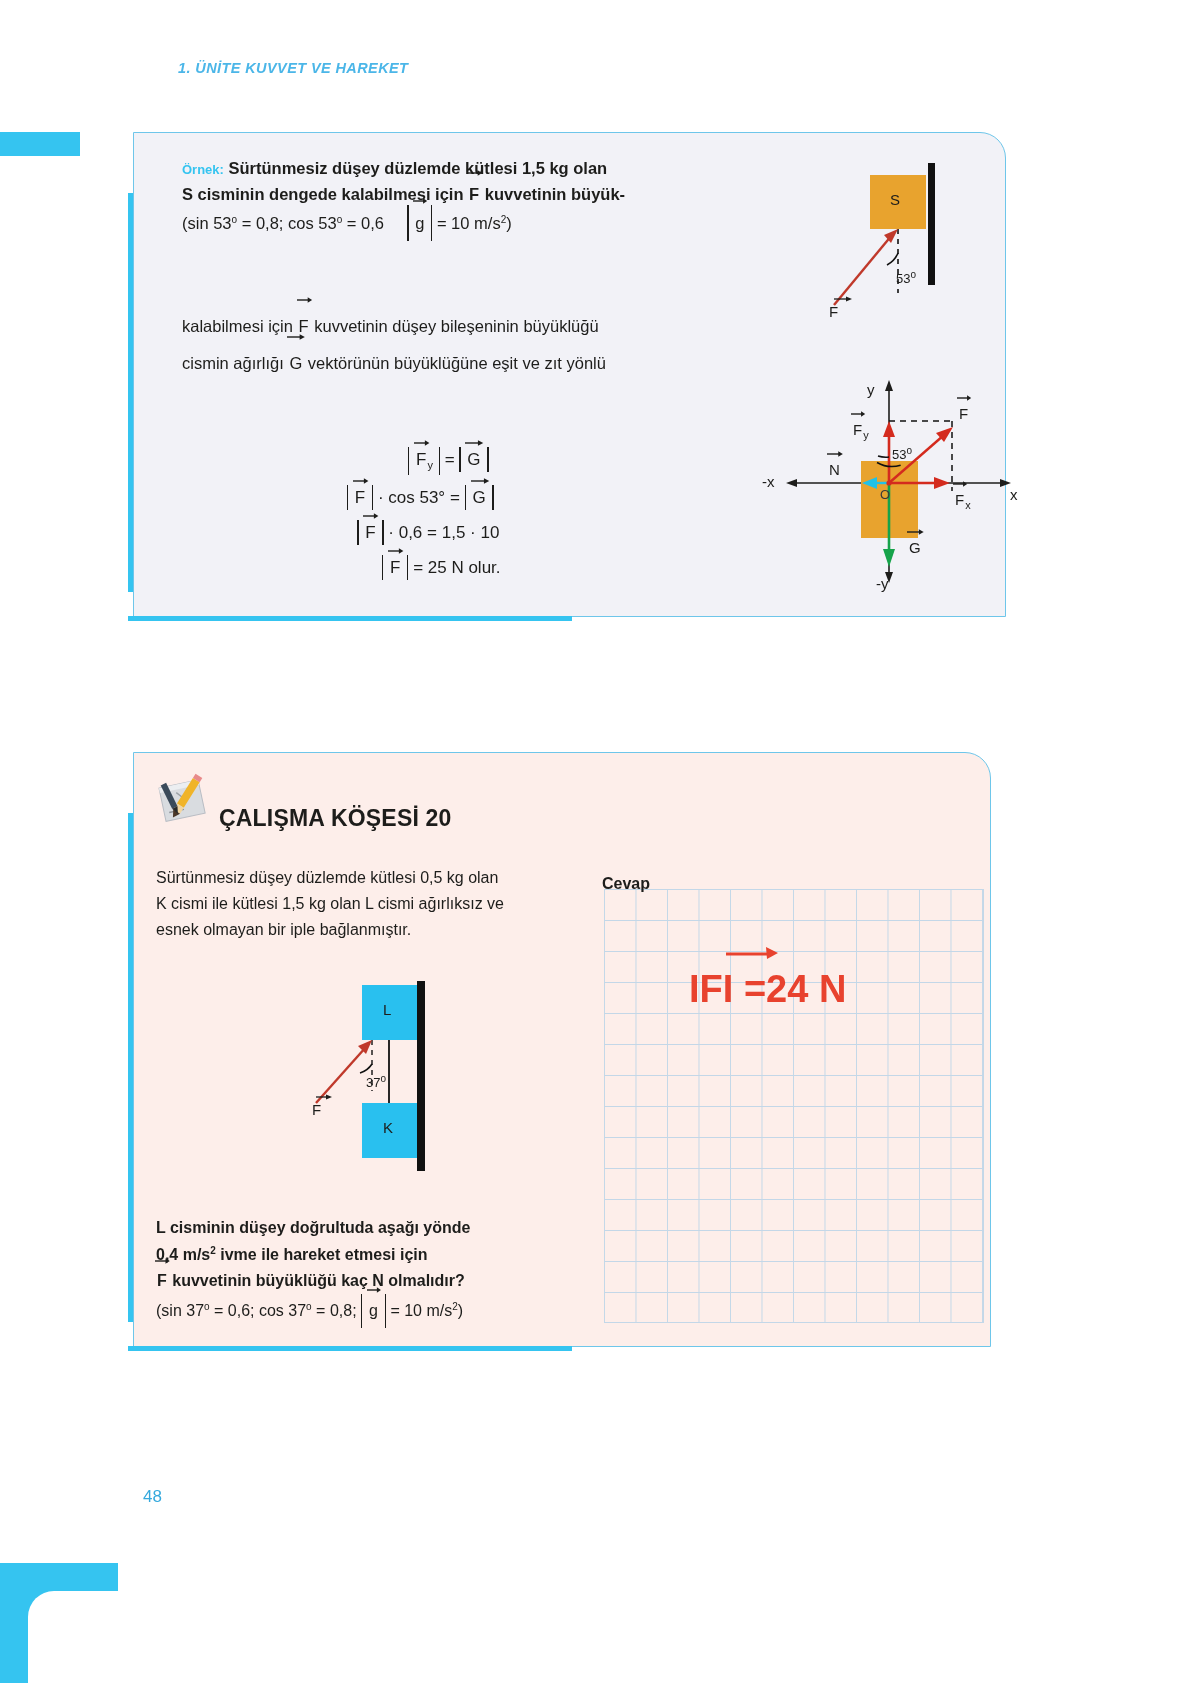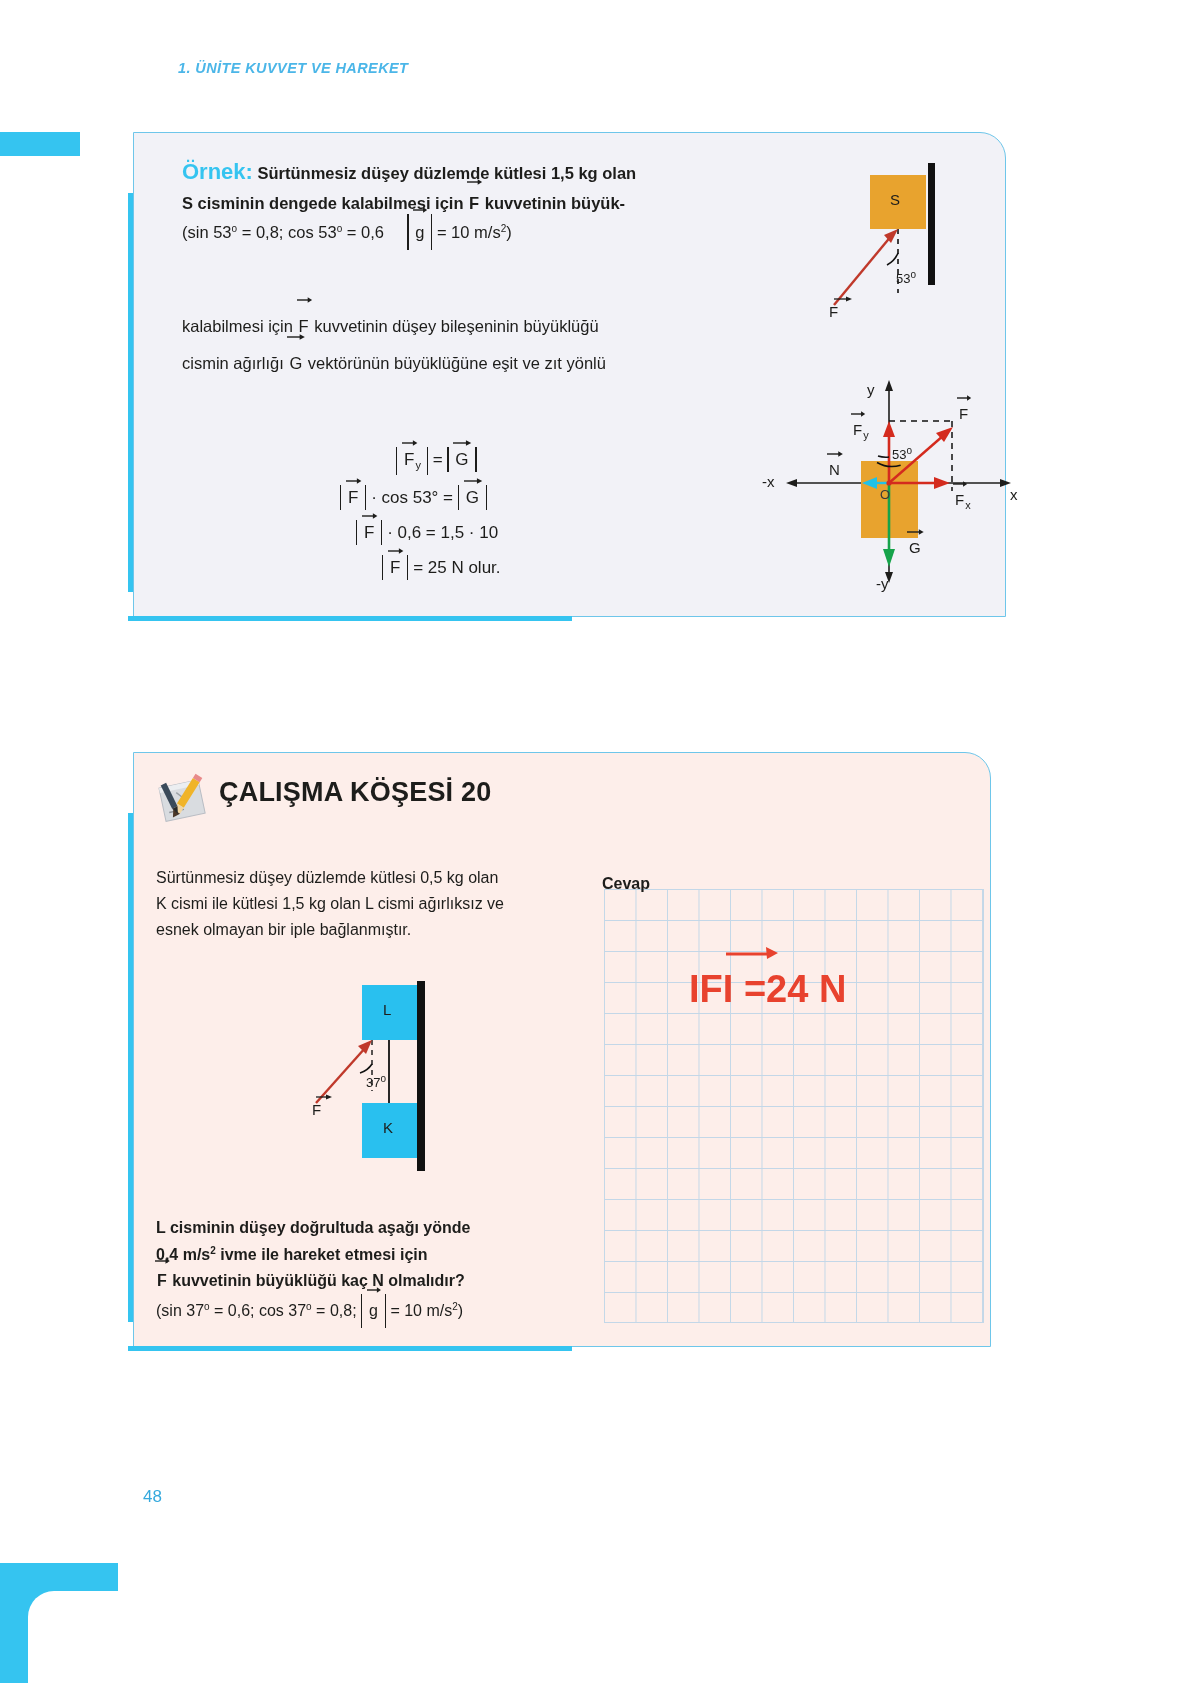"Örnek:" .lbl-ornek { font-size: 22px -> 13px }
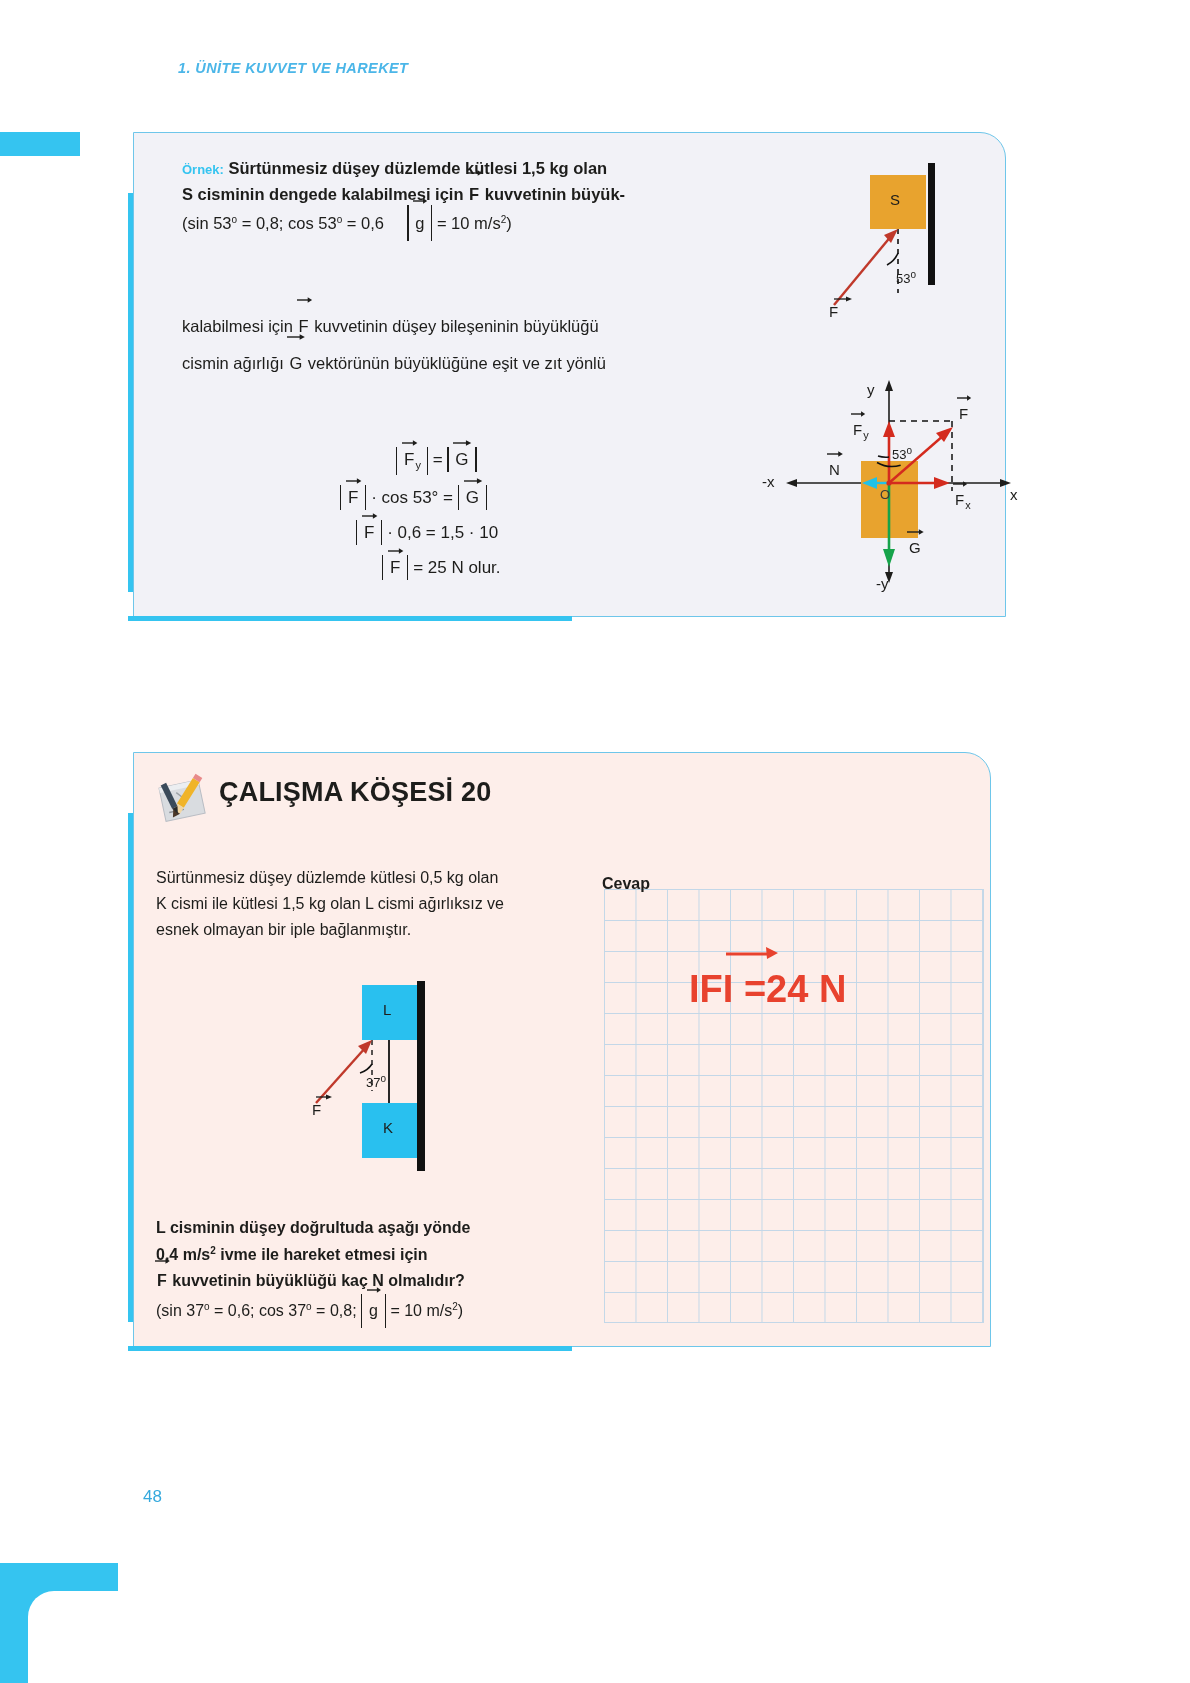"Fy = G" .eq-row { text-align: none -> center }
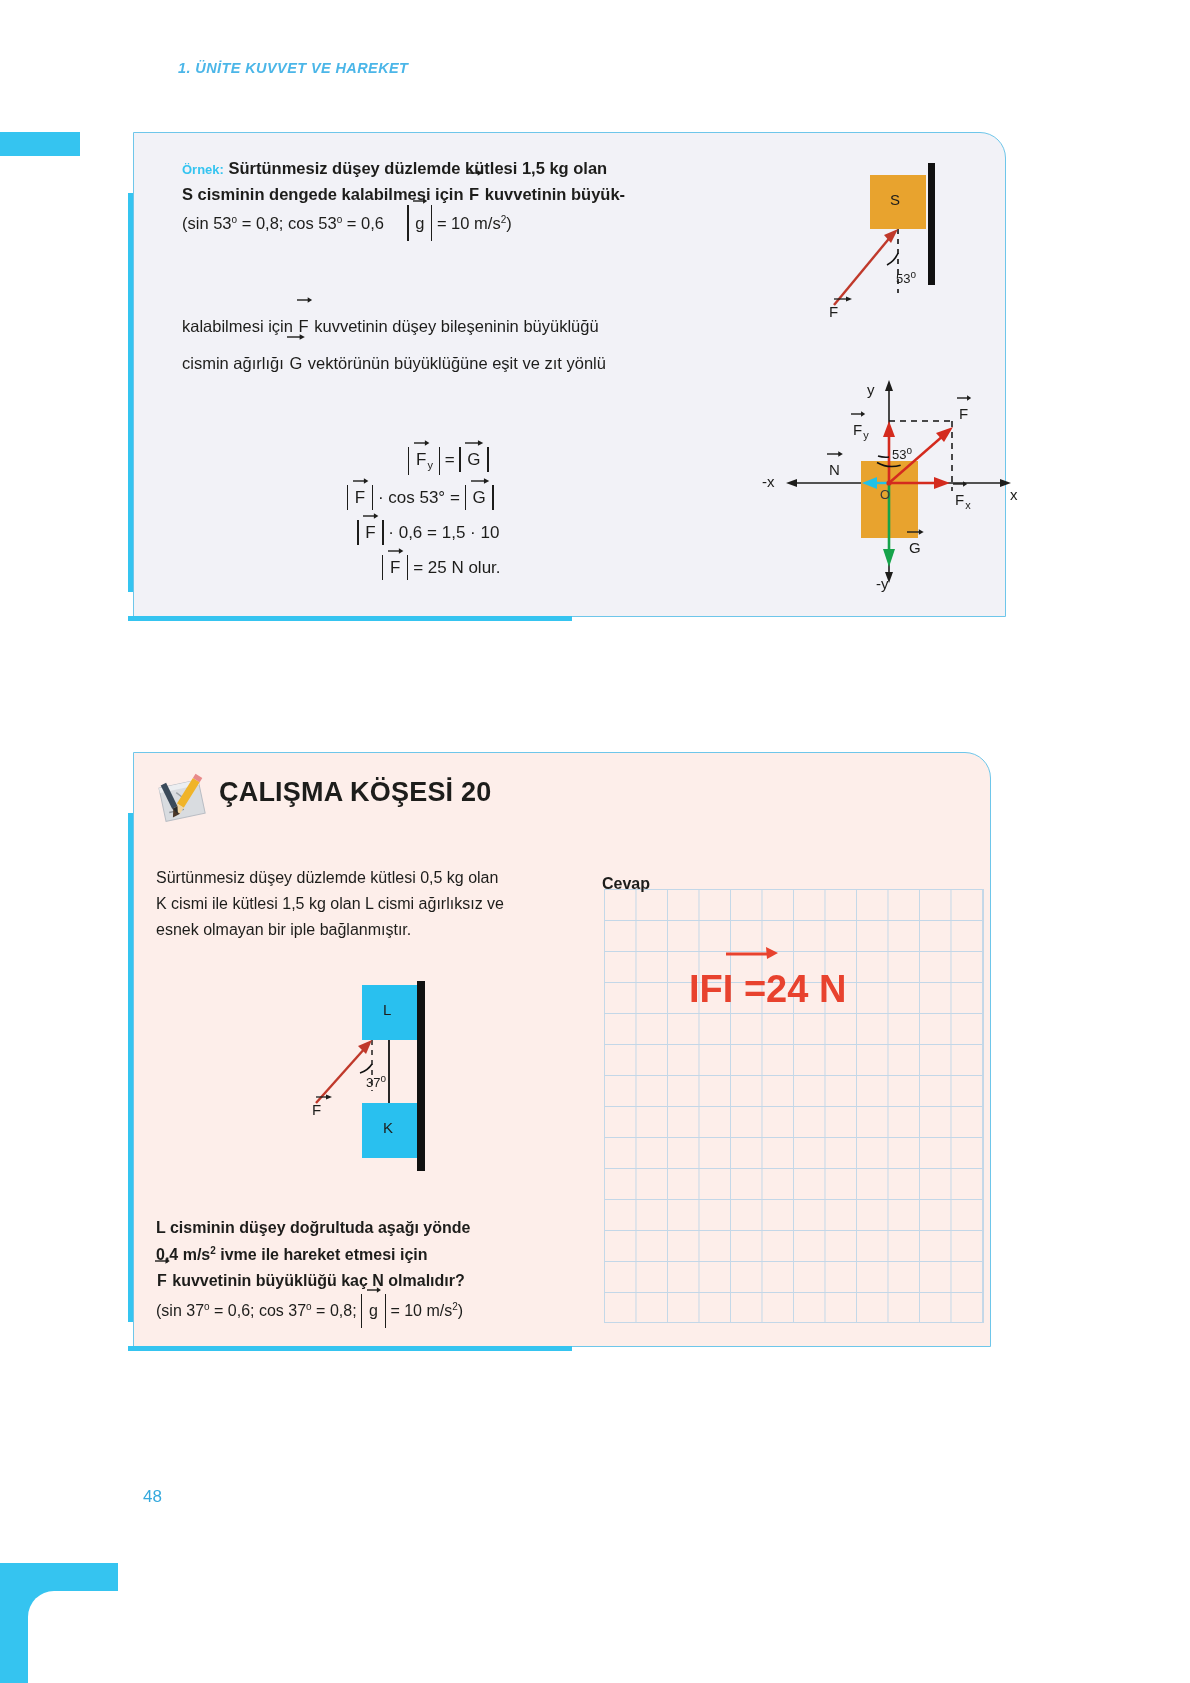"ÇALIŞMA KÖŞESİ 20" .wk-title { font-size: 27px -> 23px; top: 24px -> 52px }
